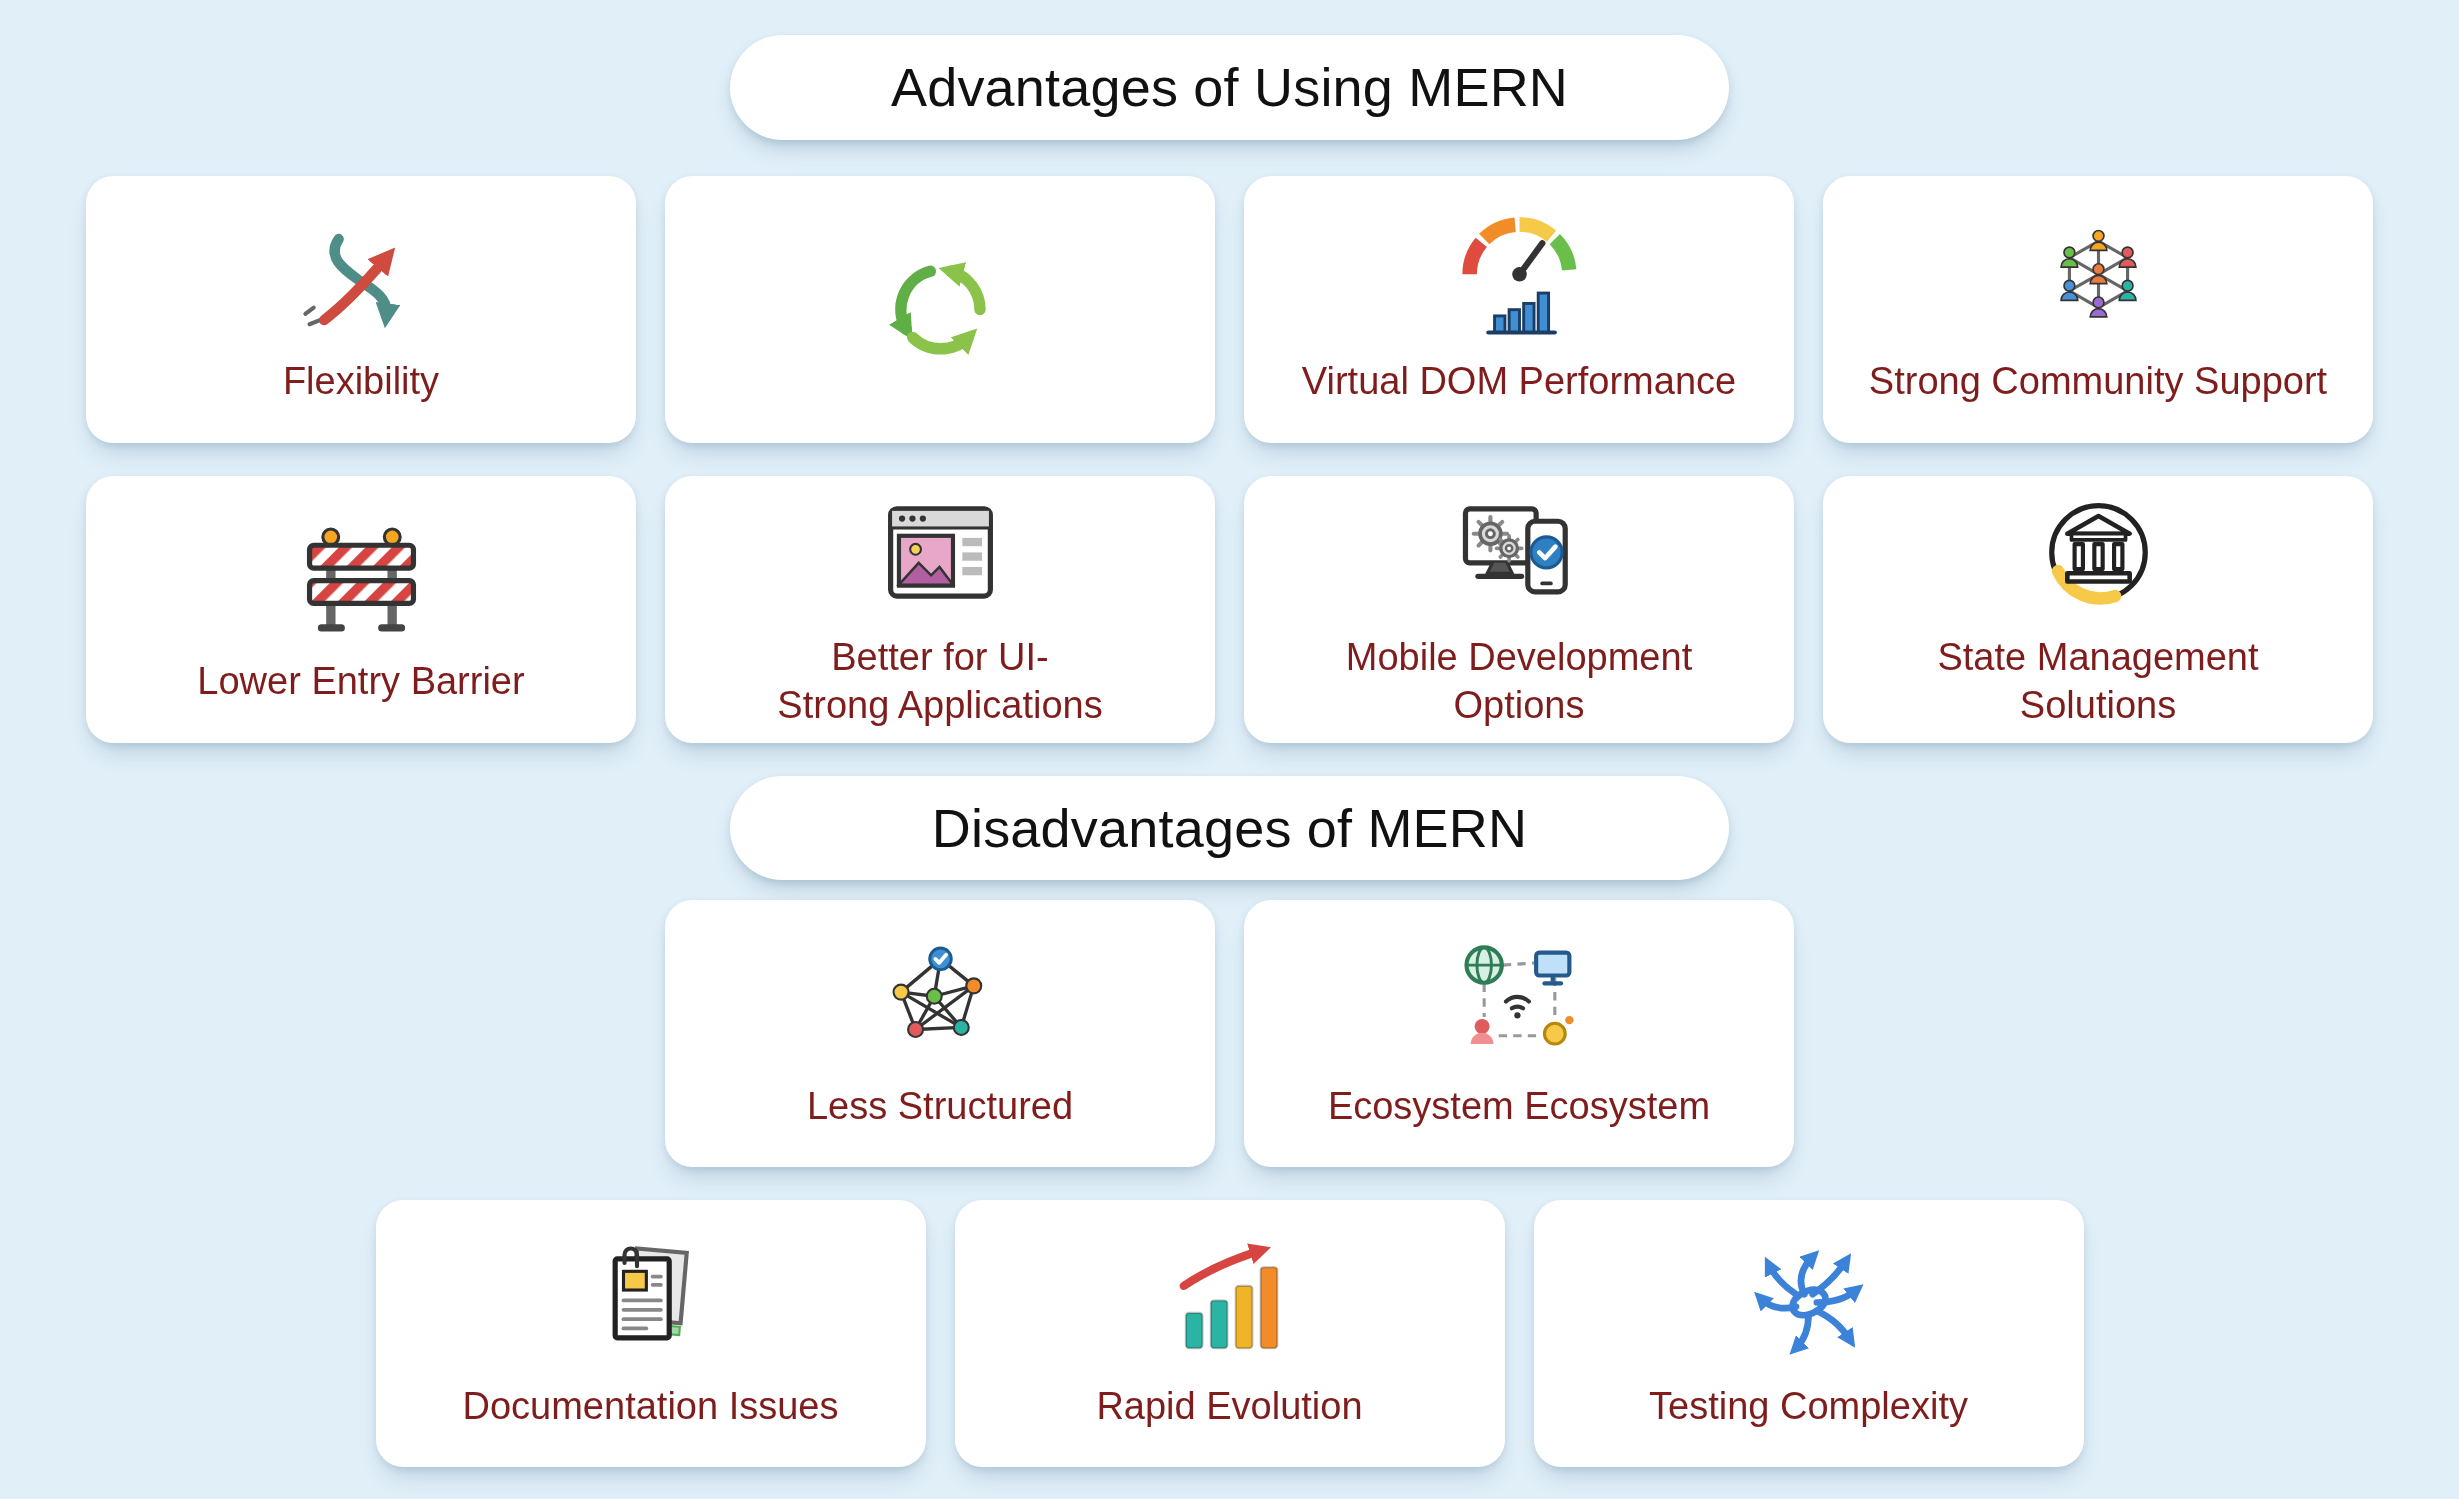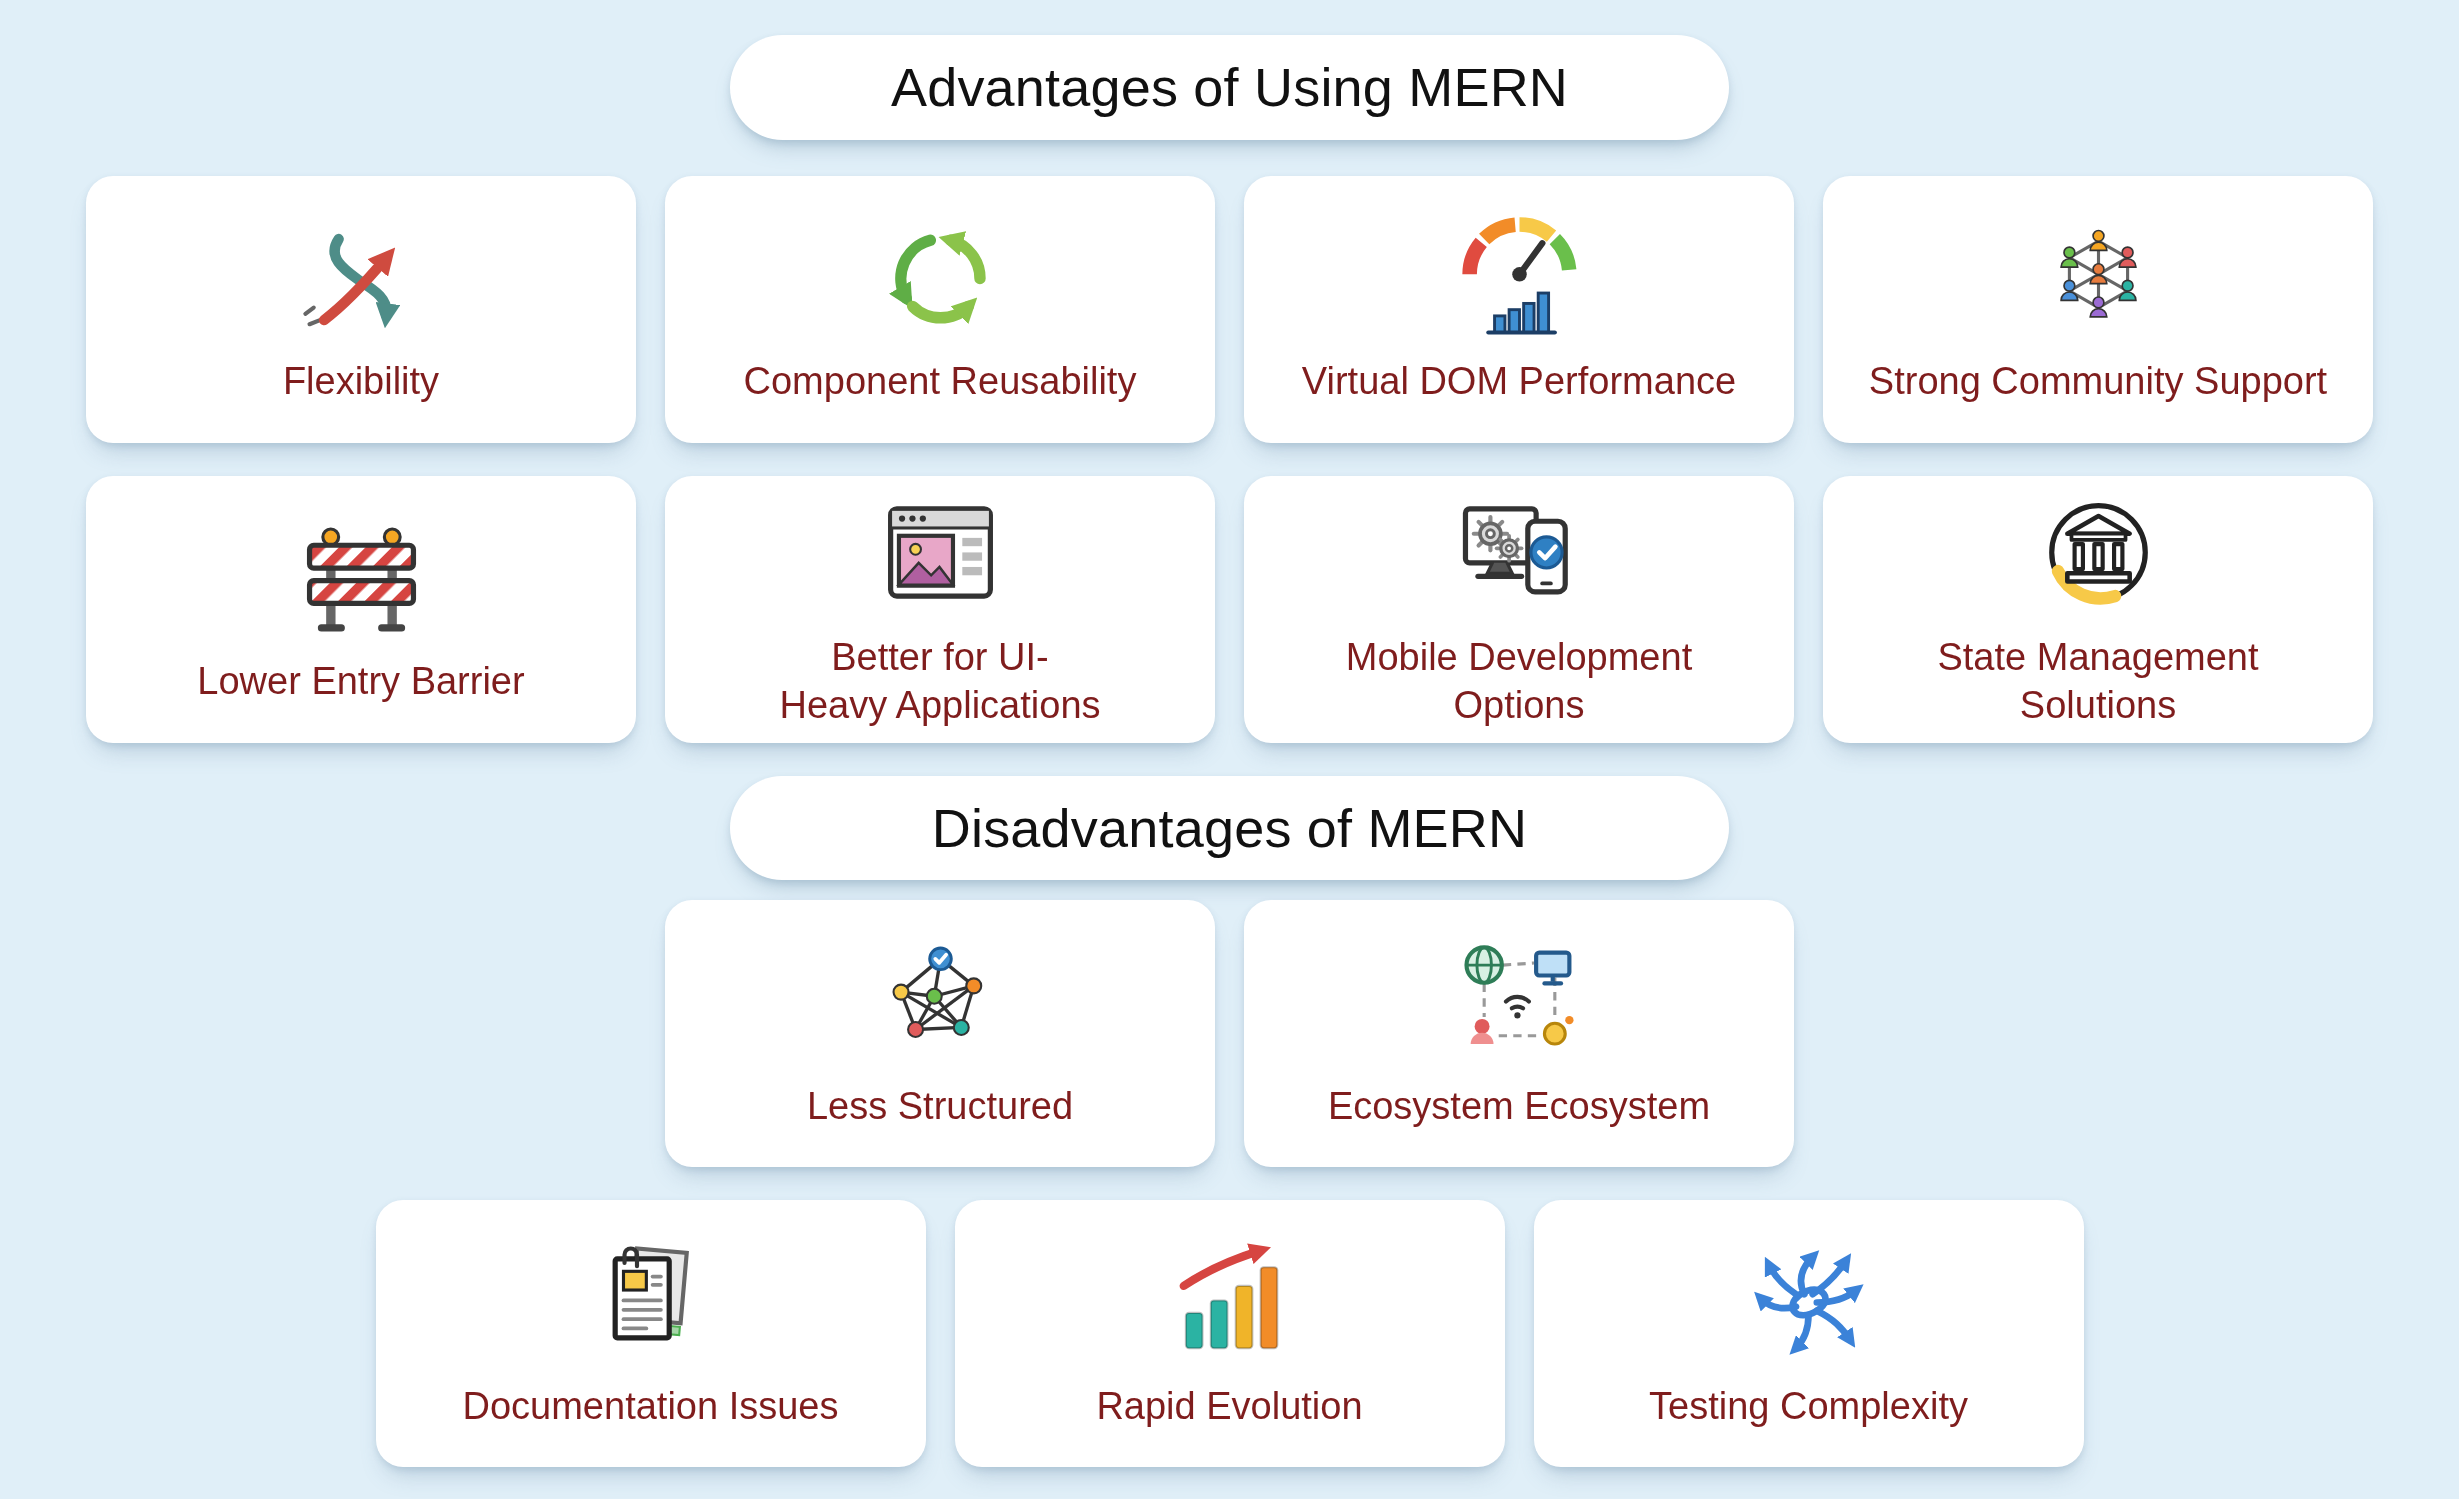"Component Reusability" div.card-label { html: <div>Component Reusability</div> -> none }
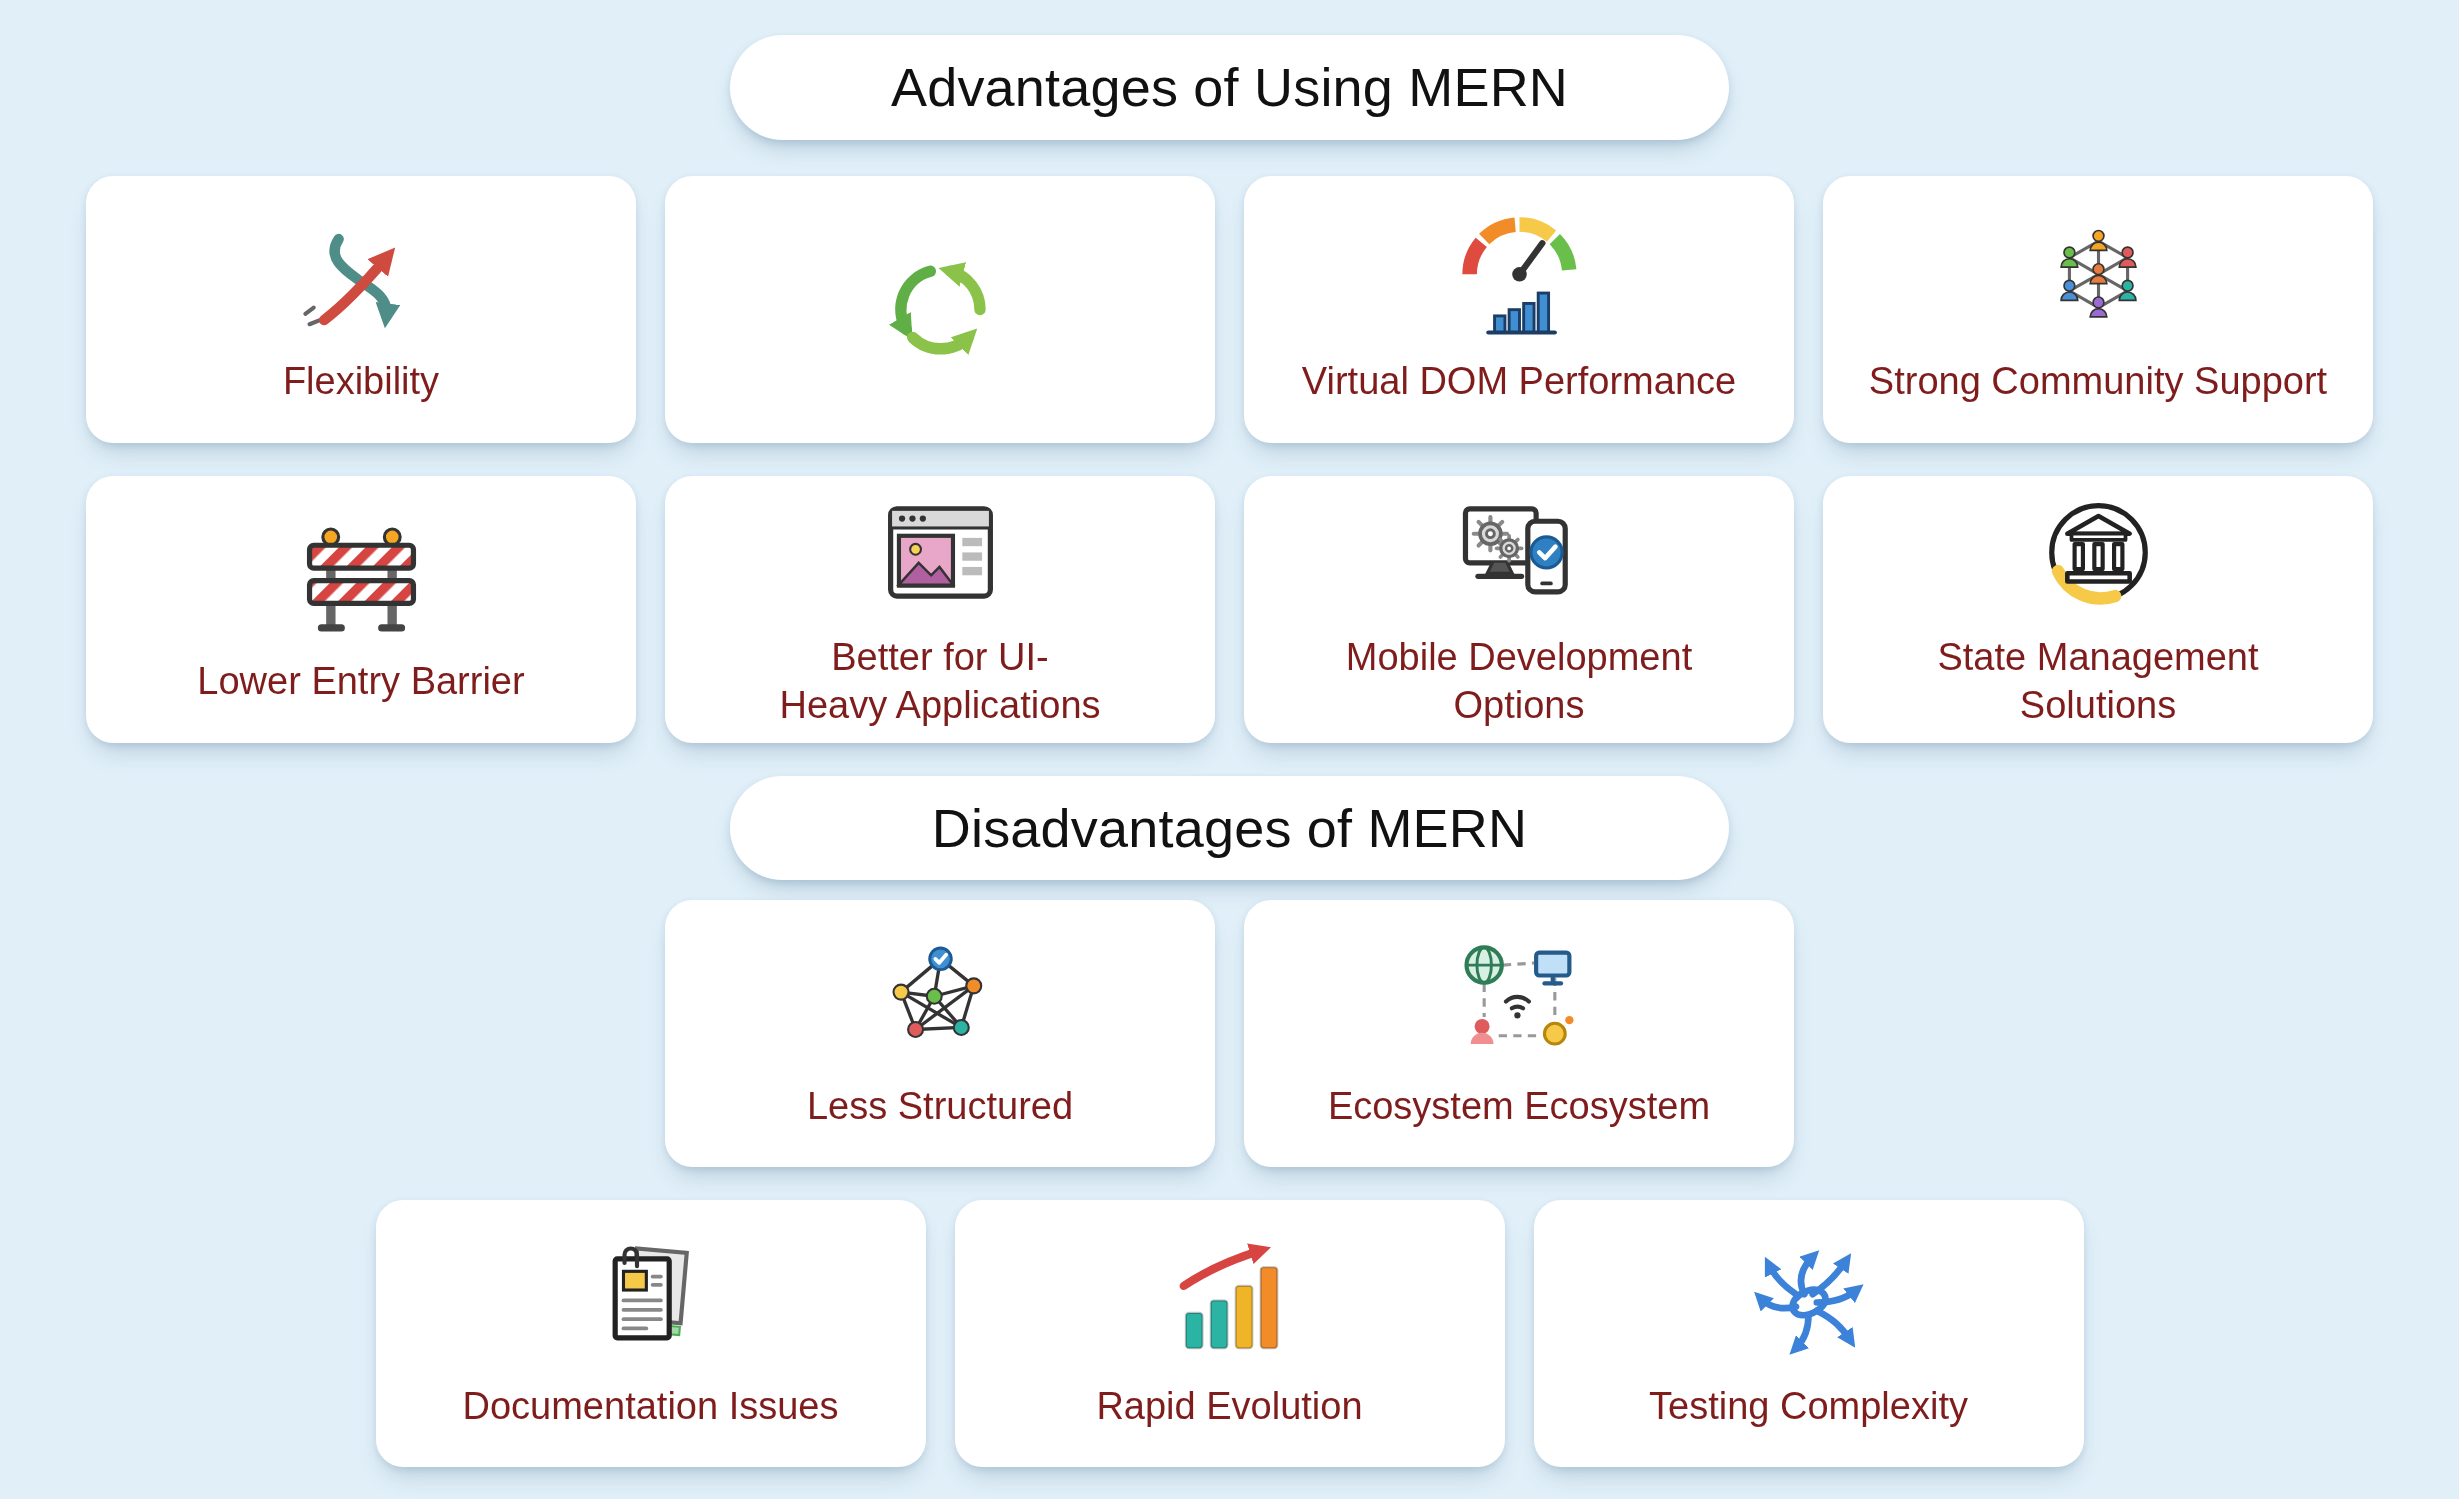"Better for UI-" div.card-label { text: Heavy -> Strong }
